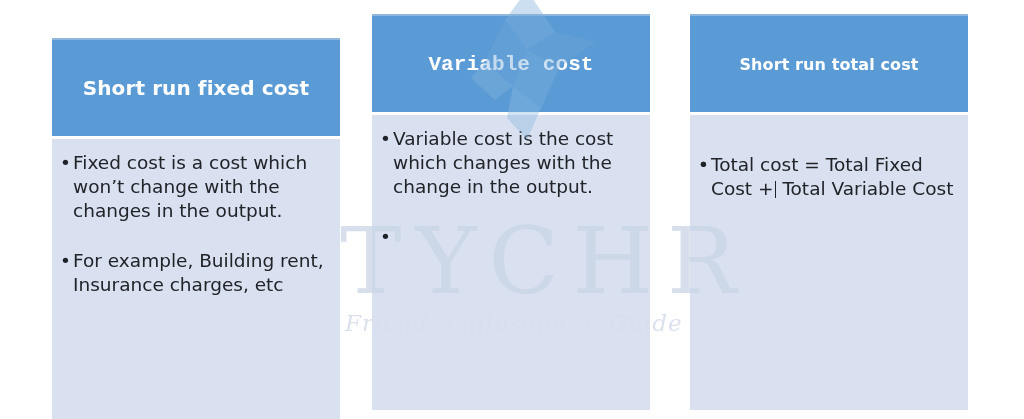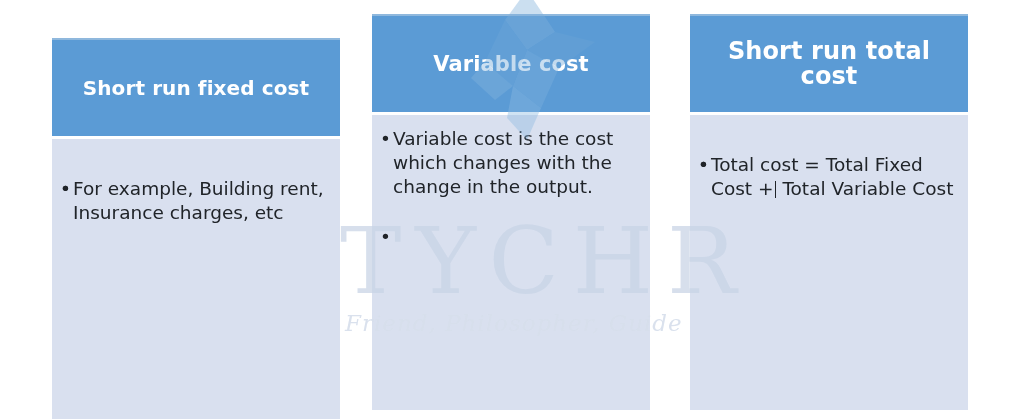"Variable cost" .col-2 .col-header { font-family: none -> Liberation Mono, monospace }
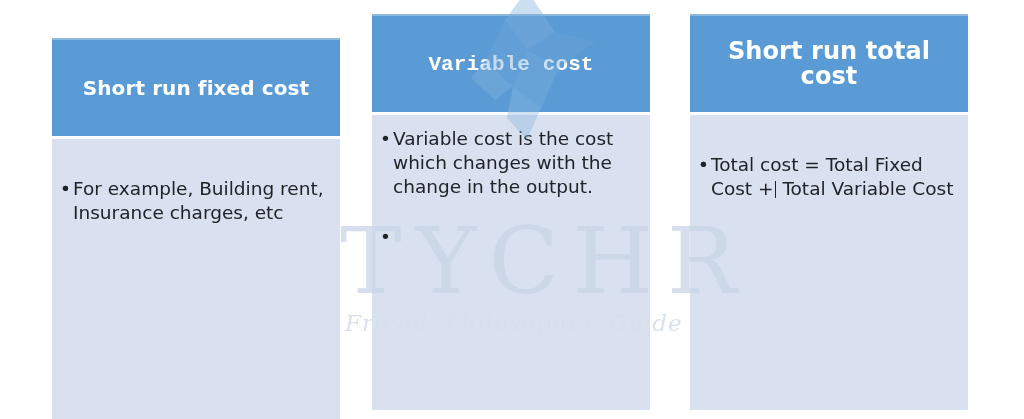"Short run total cost" .col-3 .col-header { font-size: 24px -> 16px }
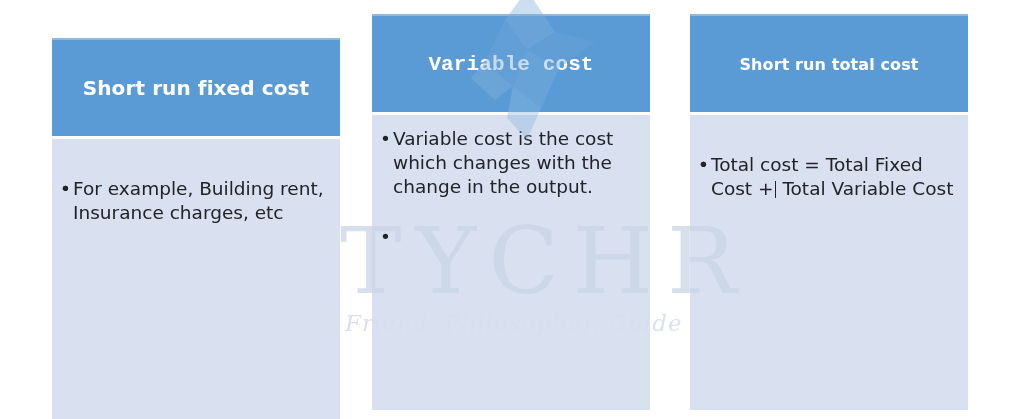"Fixed cost is a cost" span.bullet-text { html: none -> <span>Fixed cost is a cost which won’t change with the changes in the output.</span> }
